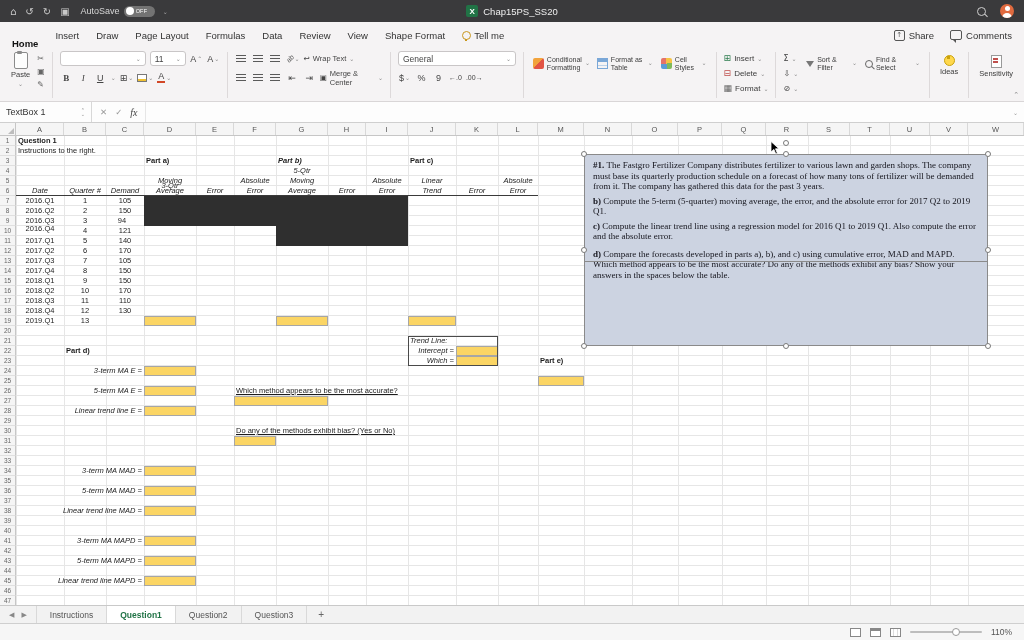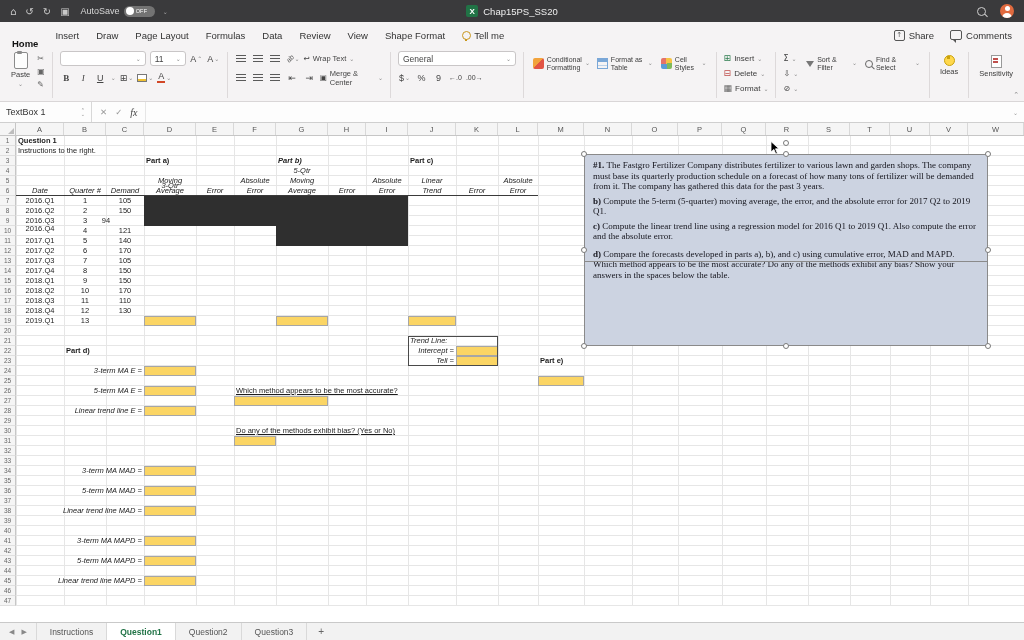"94" div.cell { left: 90px -> 106px }
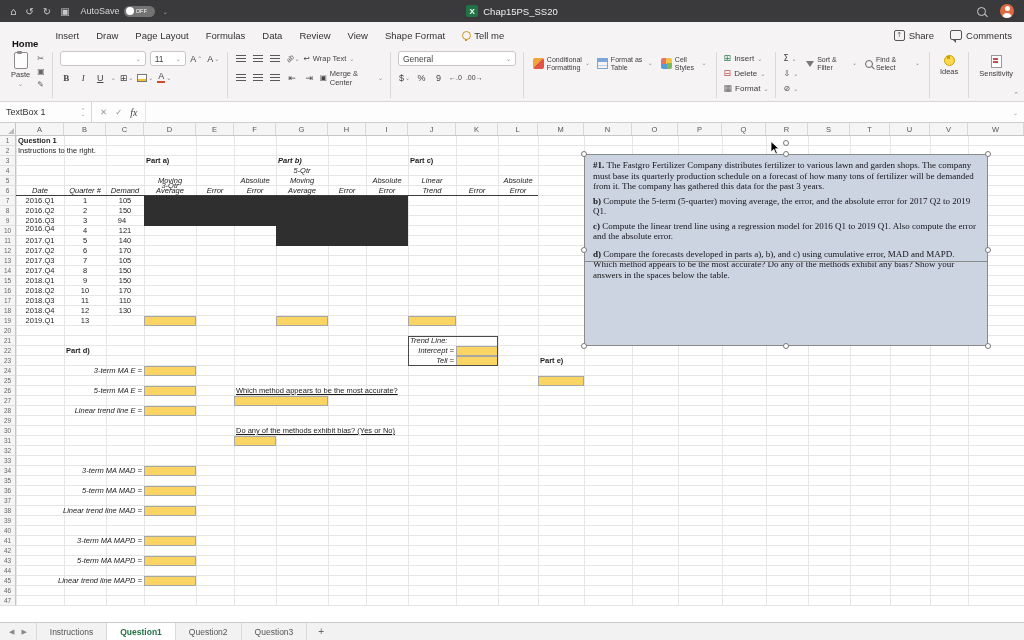"Tell =" div.cell { text: Tell -> Which }
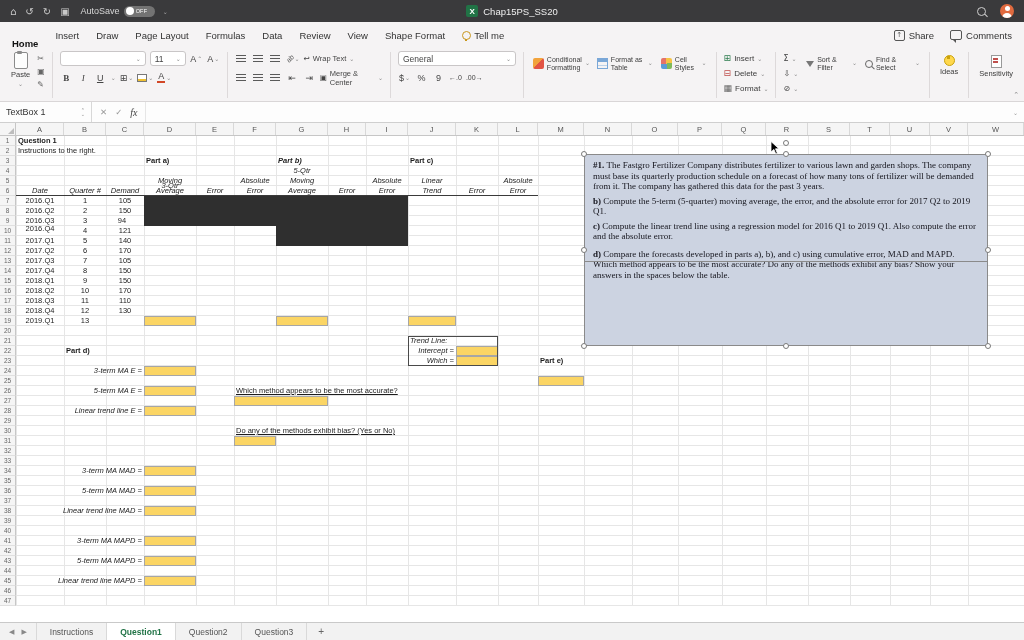"110%" div.status { html: none -> <div> <span></span> <span></span> <span></span> <span> <span></span> </span> <span>110%</span> </div> }
